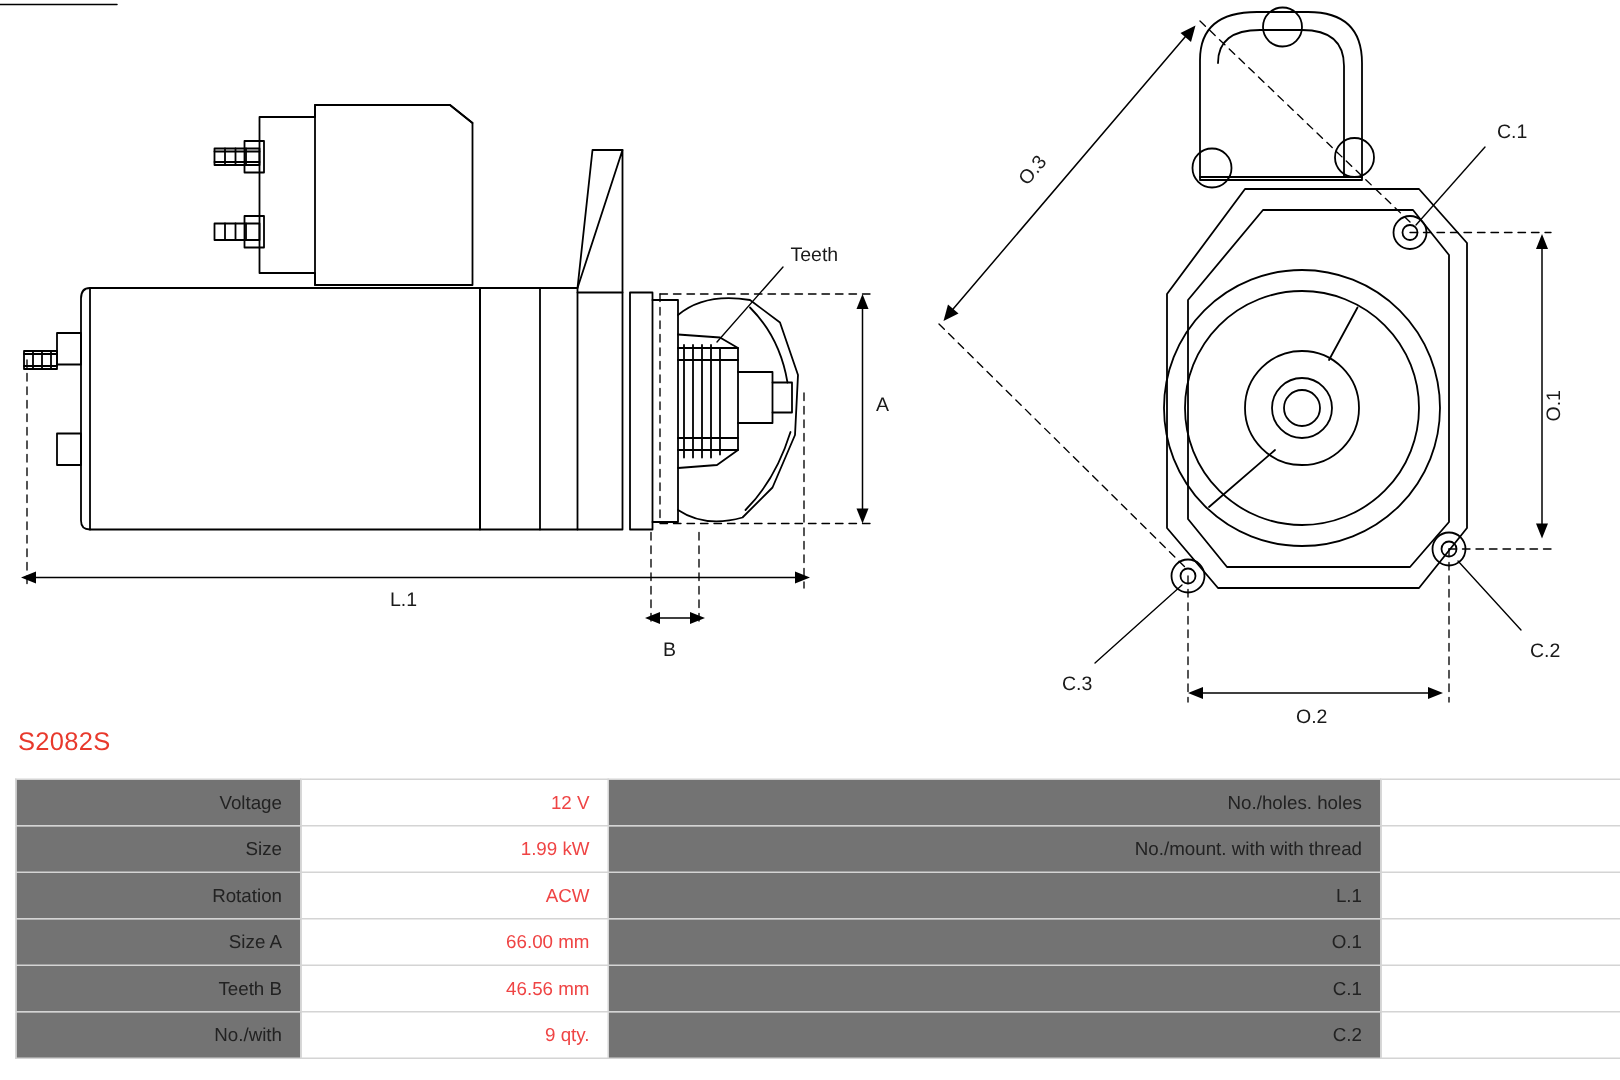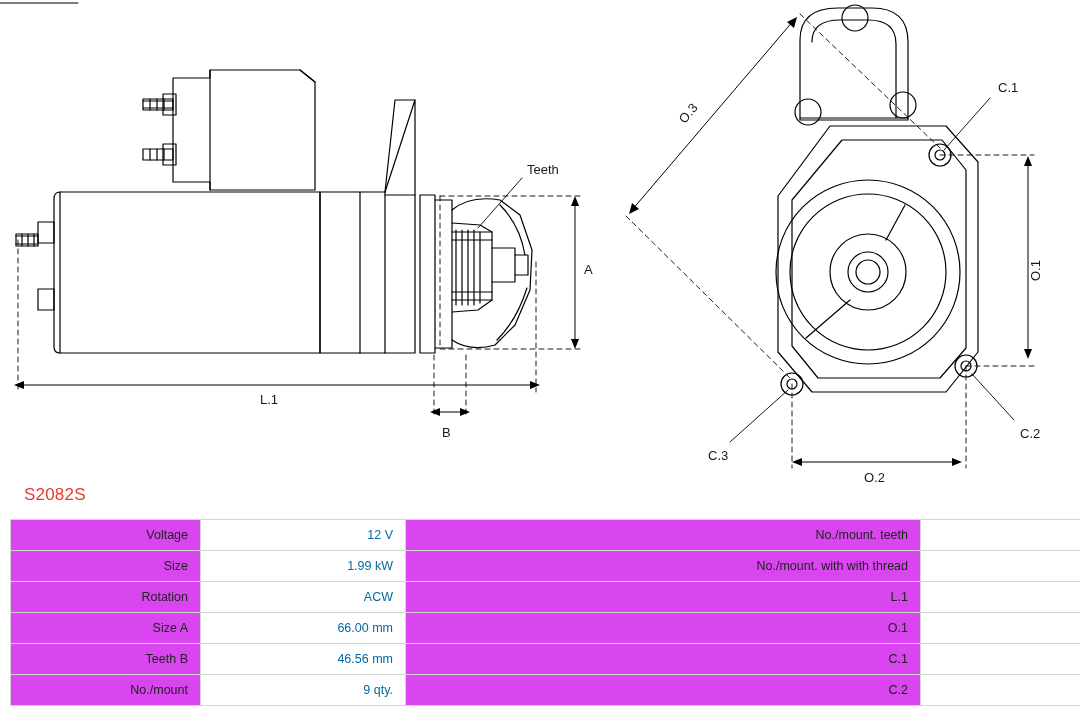"S2082S" .part-number { left: 24px -> 12px }
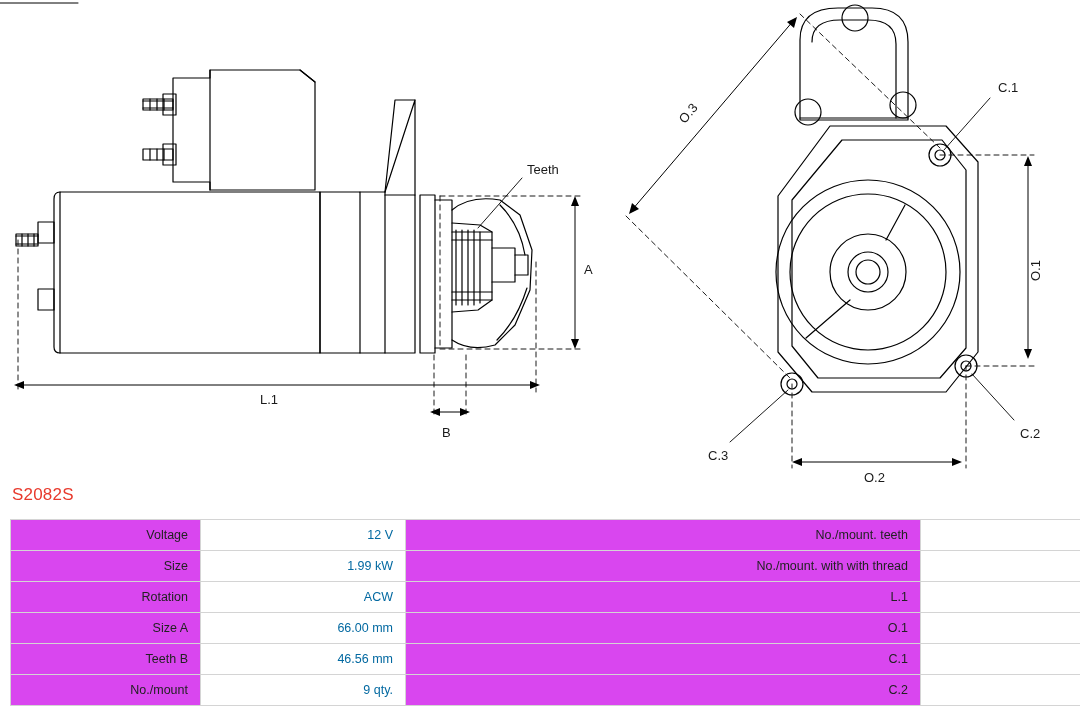"Voltage" td.lbl { background: #d946ef -> #737373 }
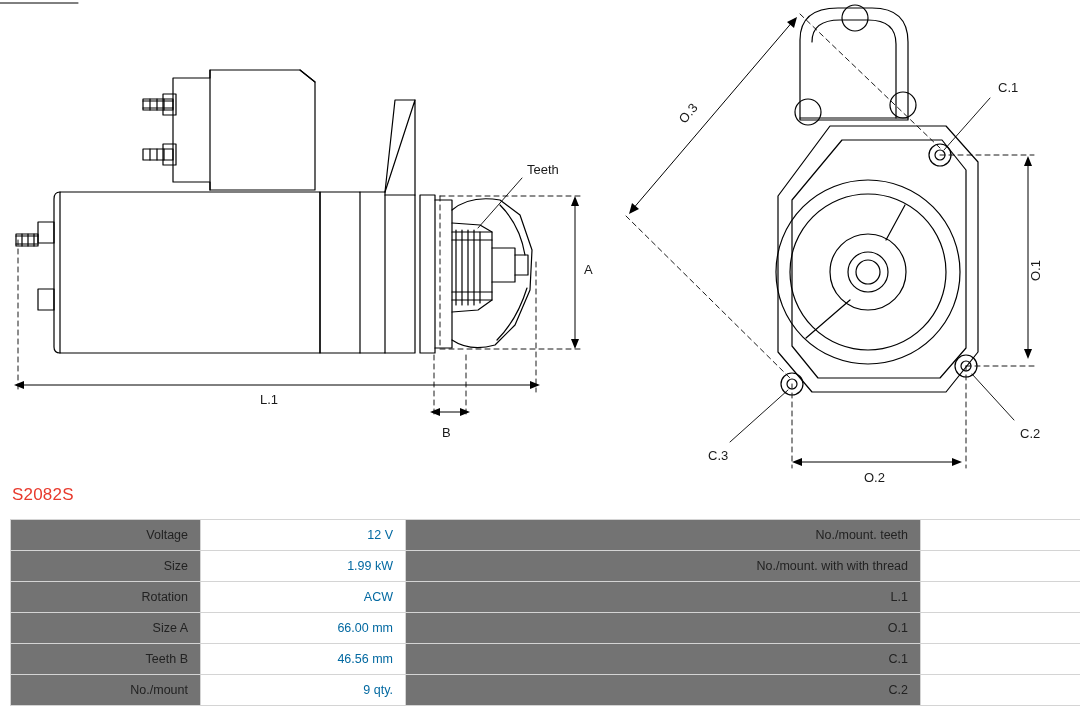"12 V" td.val { color: #0369a1 -> #ef4444 }
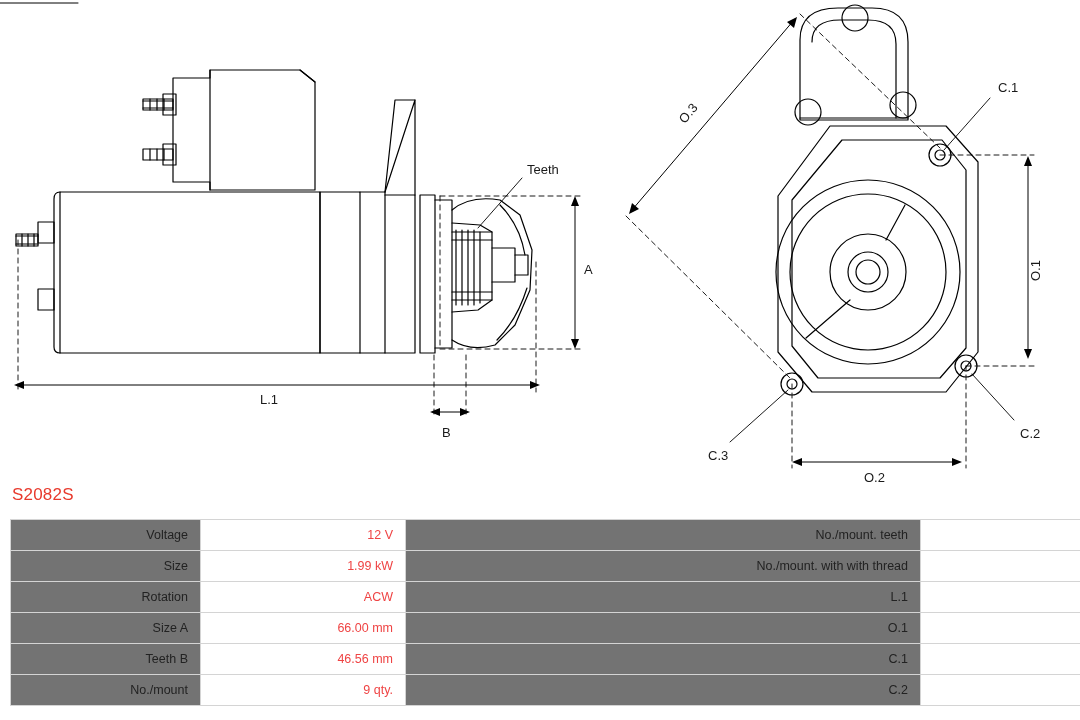"No./mount. teeth" td.lbl { text: No./mount. teeth -> No./holes. holes }
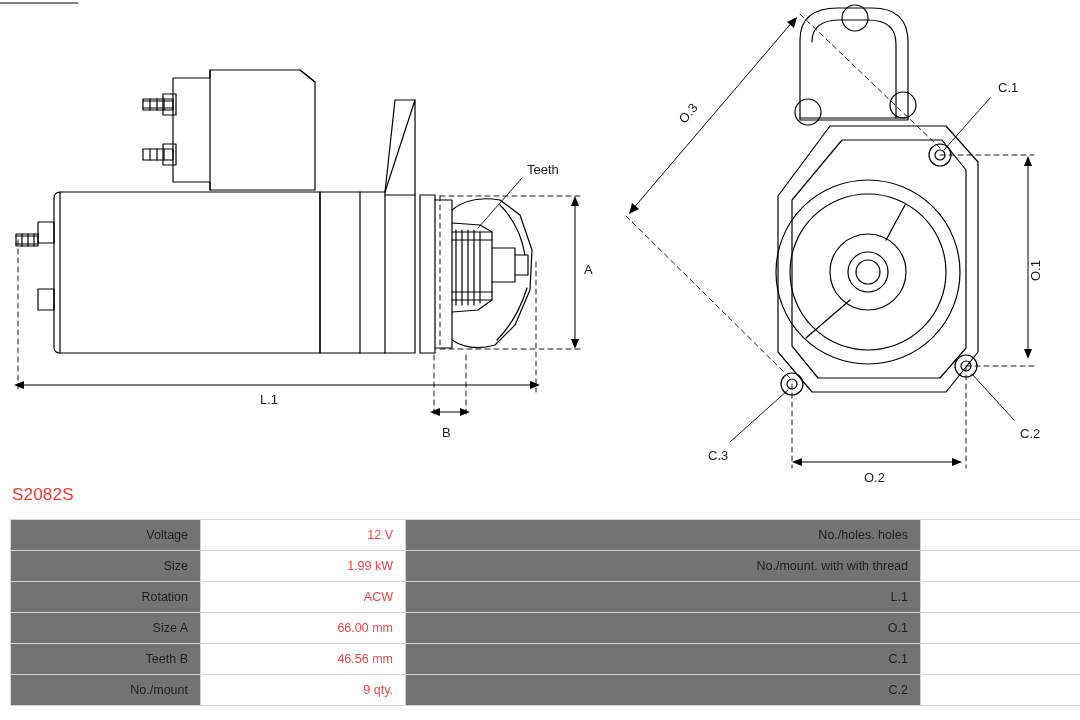"No./mount" td.lbl { text: No./mount -> No./with }
